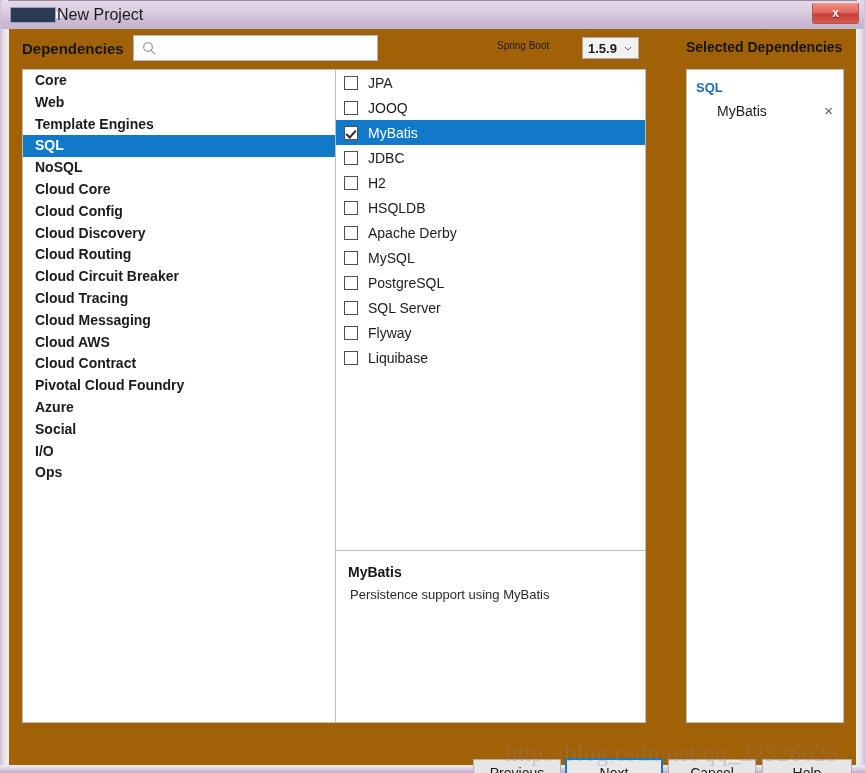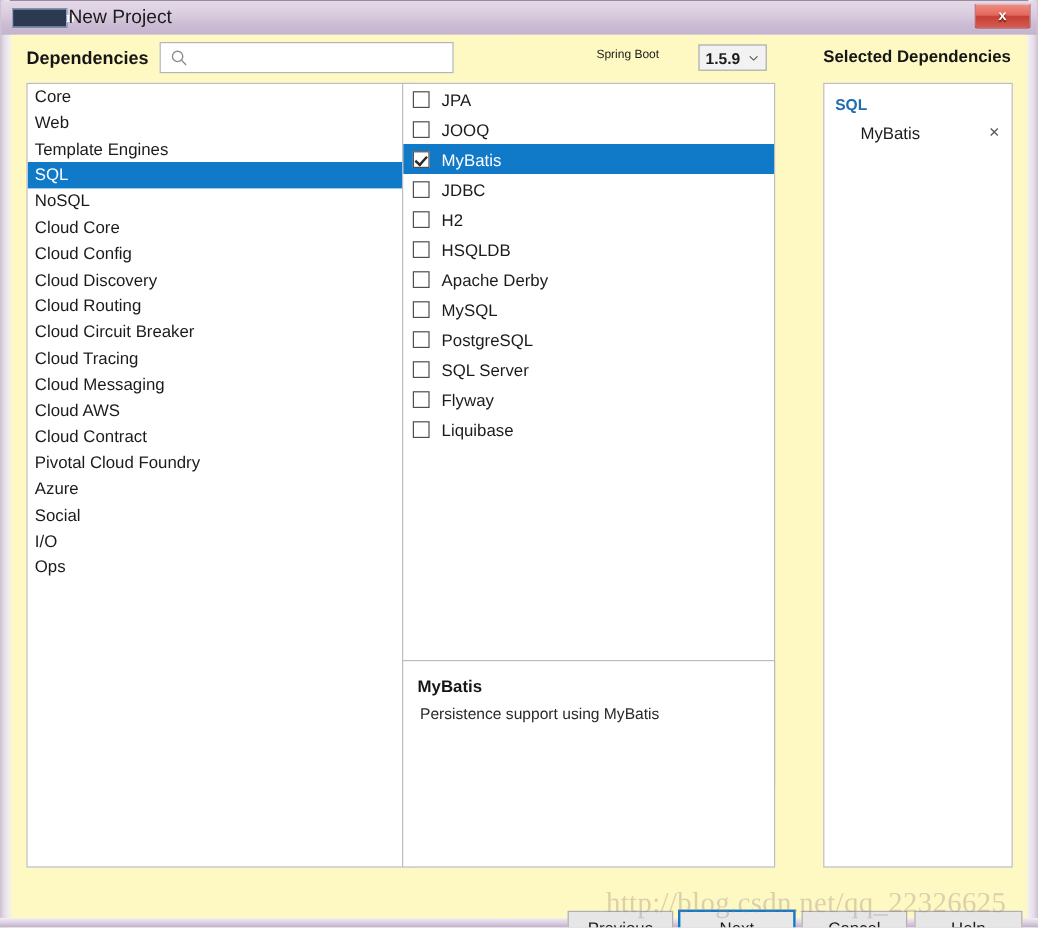"Dependencies" .content { background: #fef9c3 -> #a16207 }
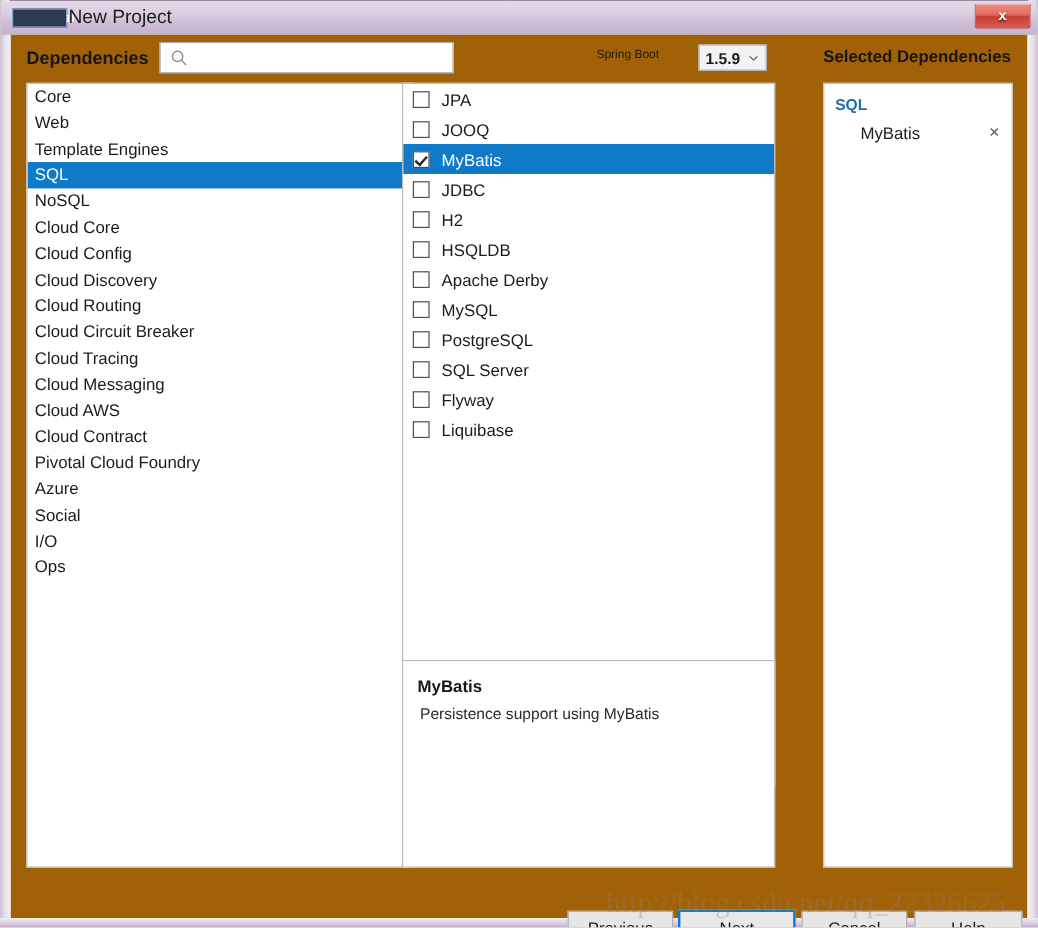"Core" .cat-item { font-weight: none -> bold; padding-left: 6px -> 12px }
